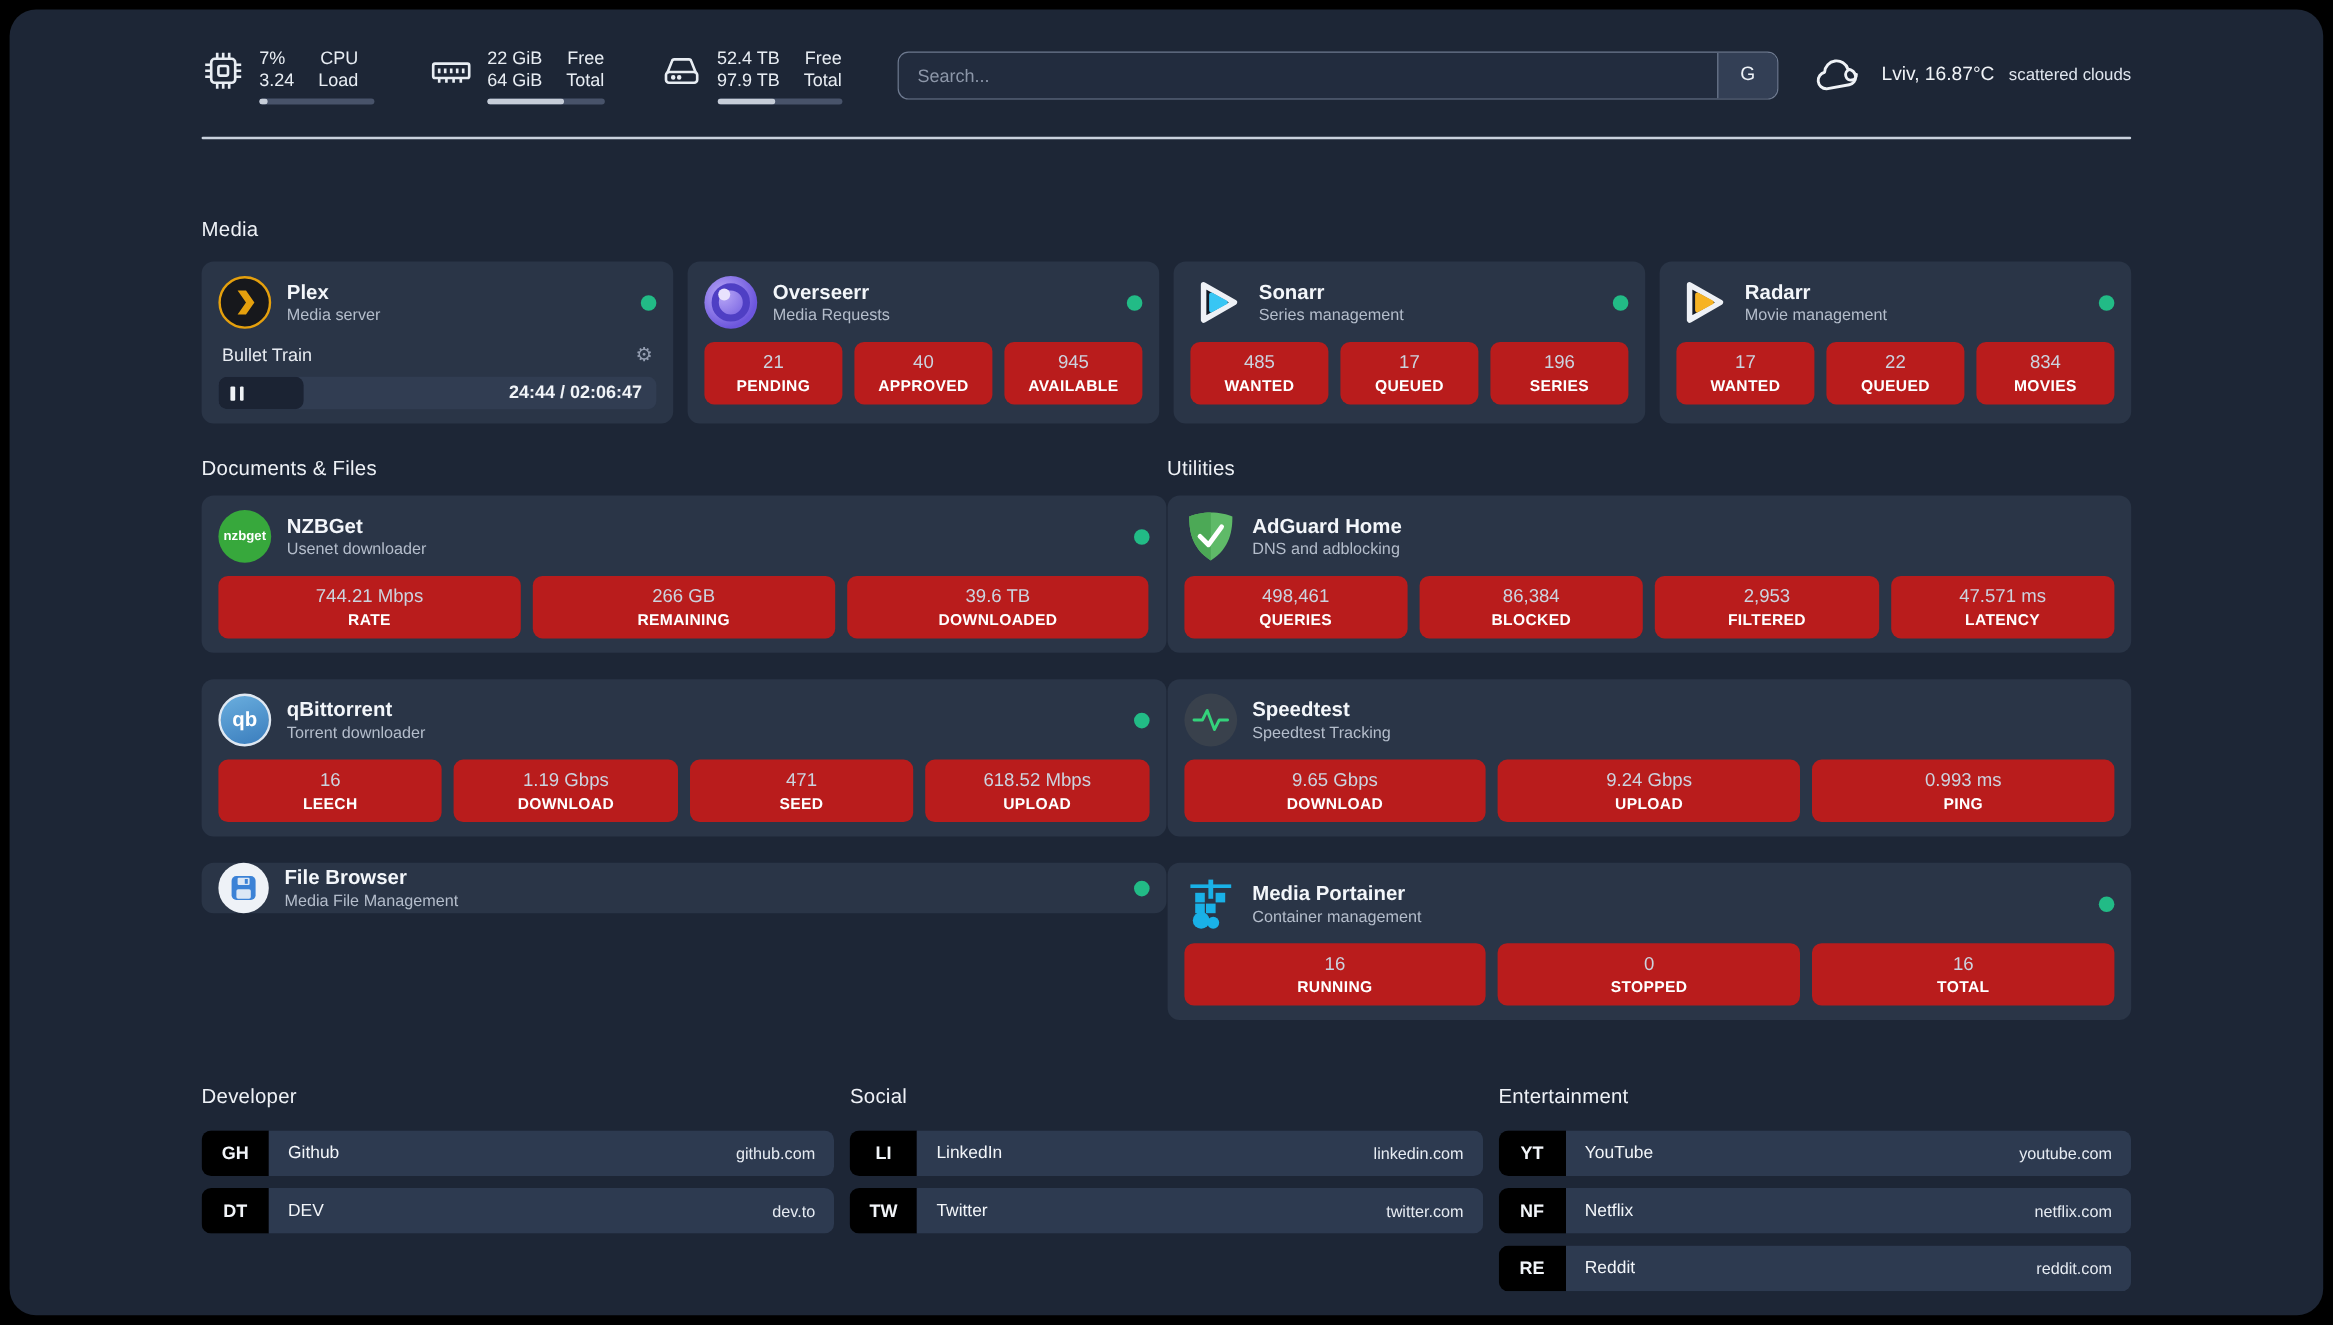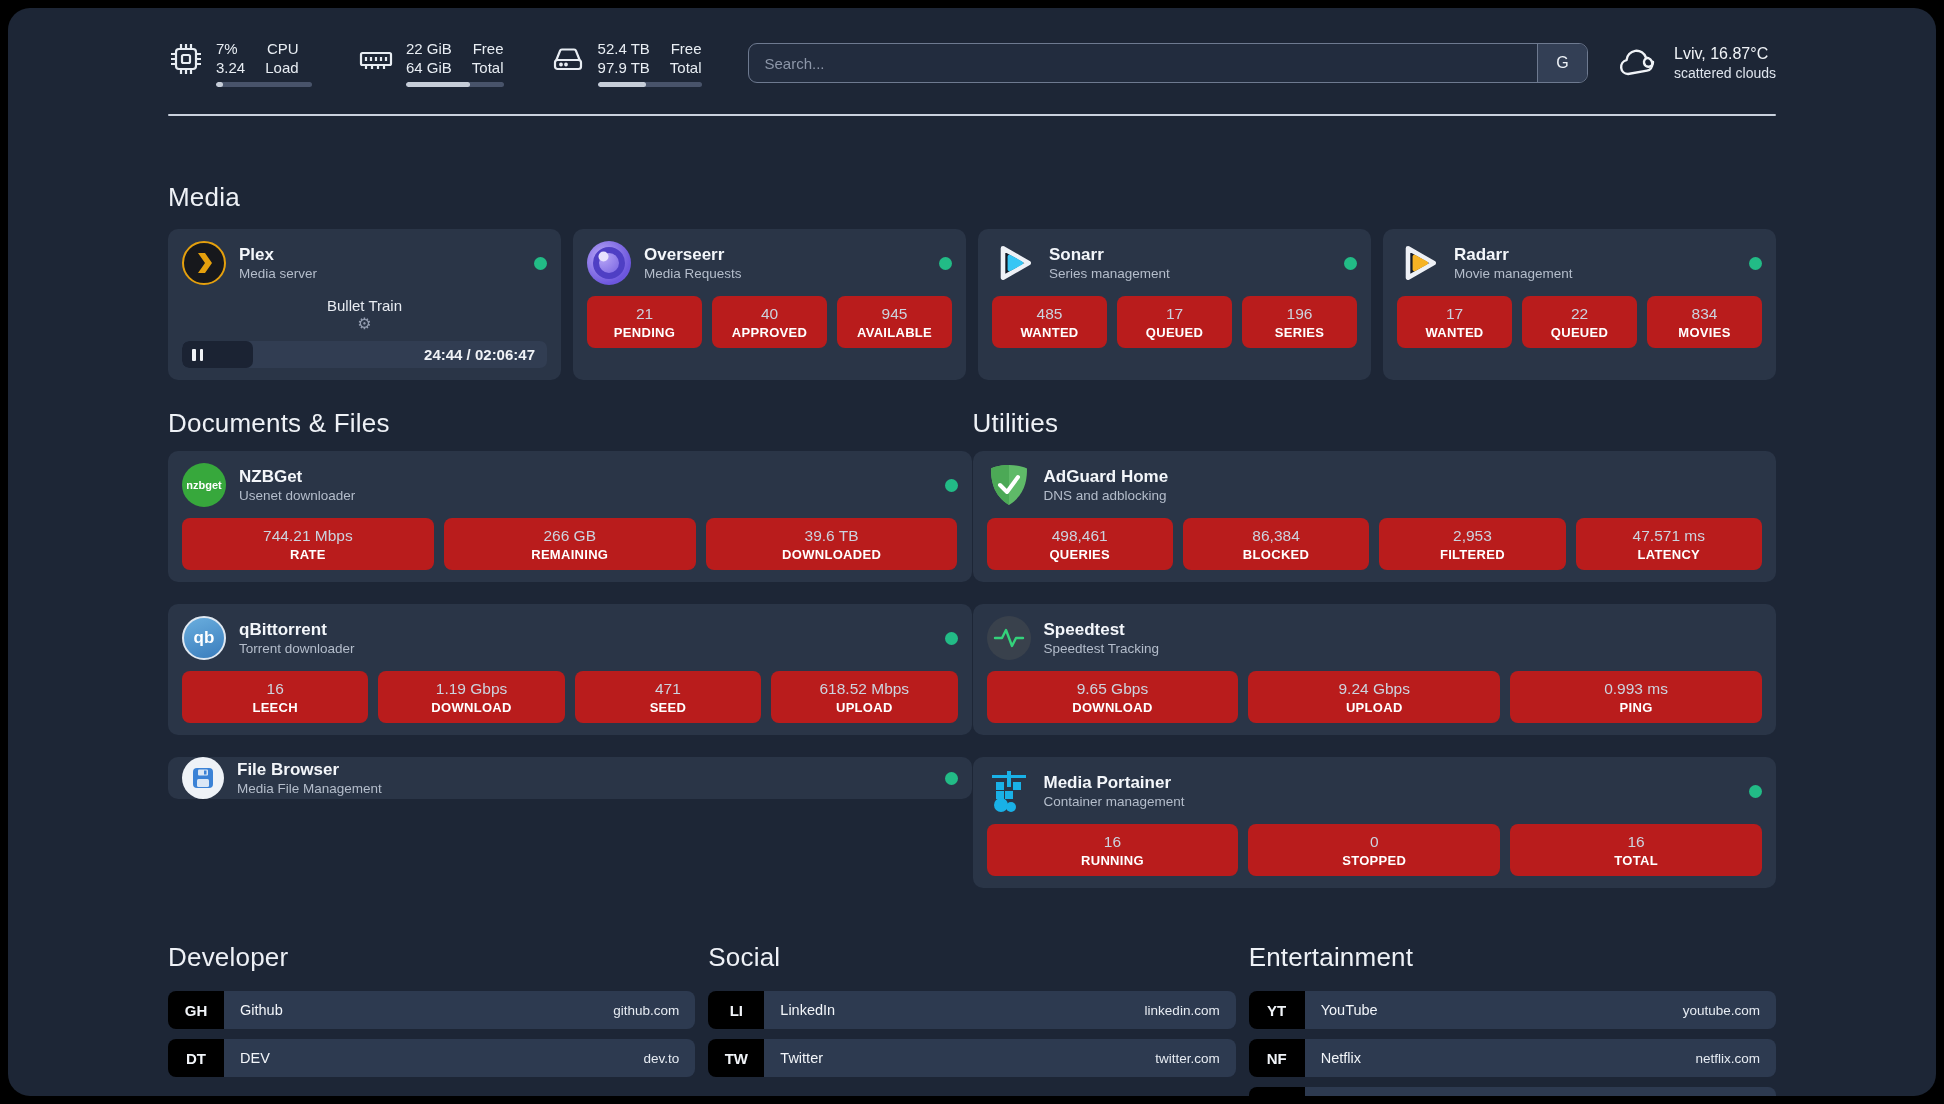"Lviv, 16.87°C" .weather-text { flex-direction: column -> none; gap: none -> 12px }
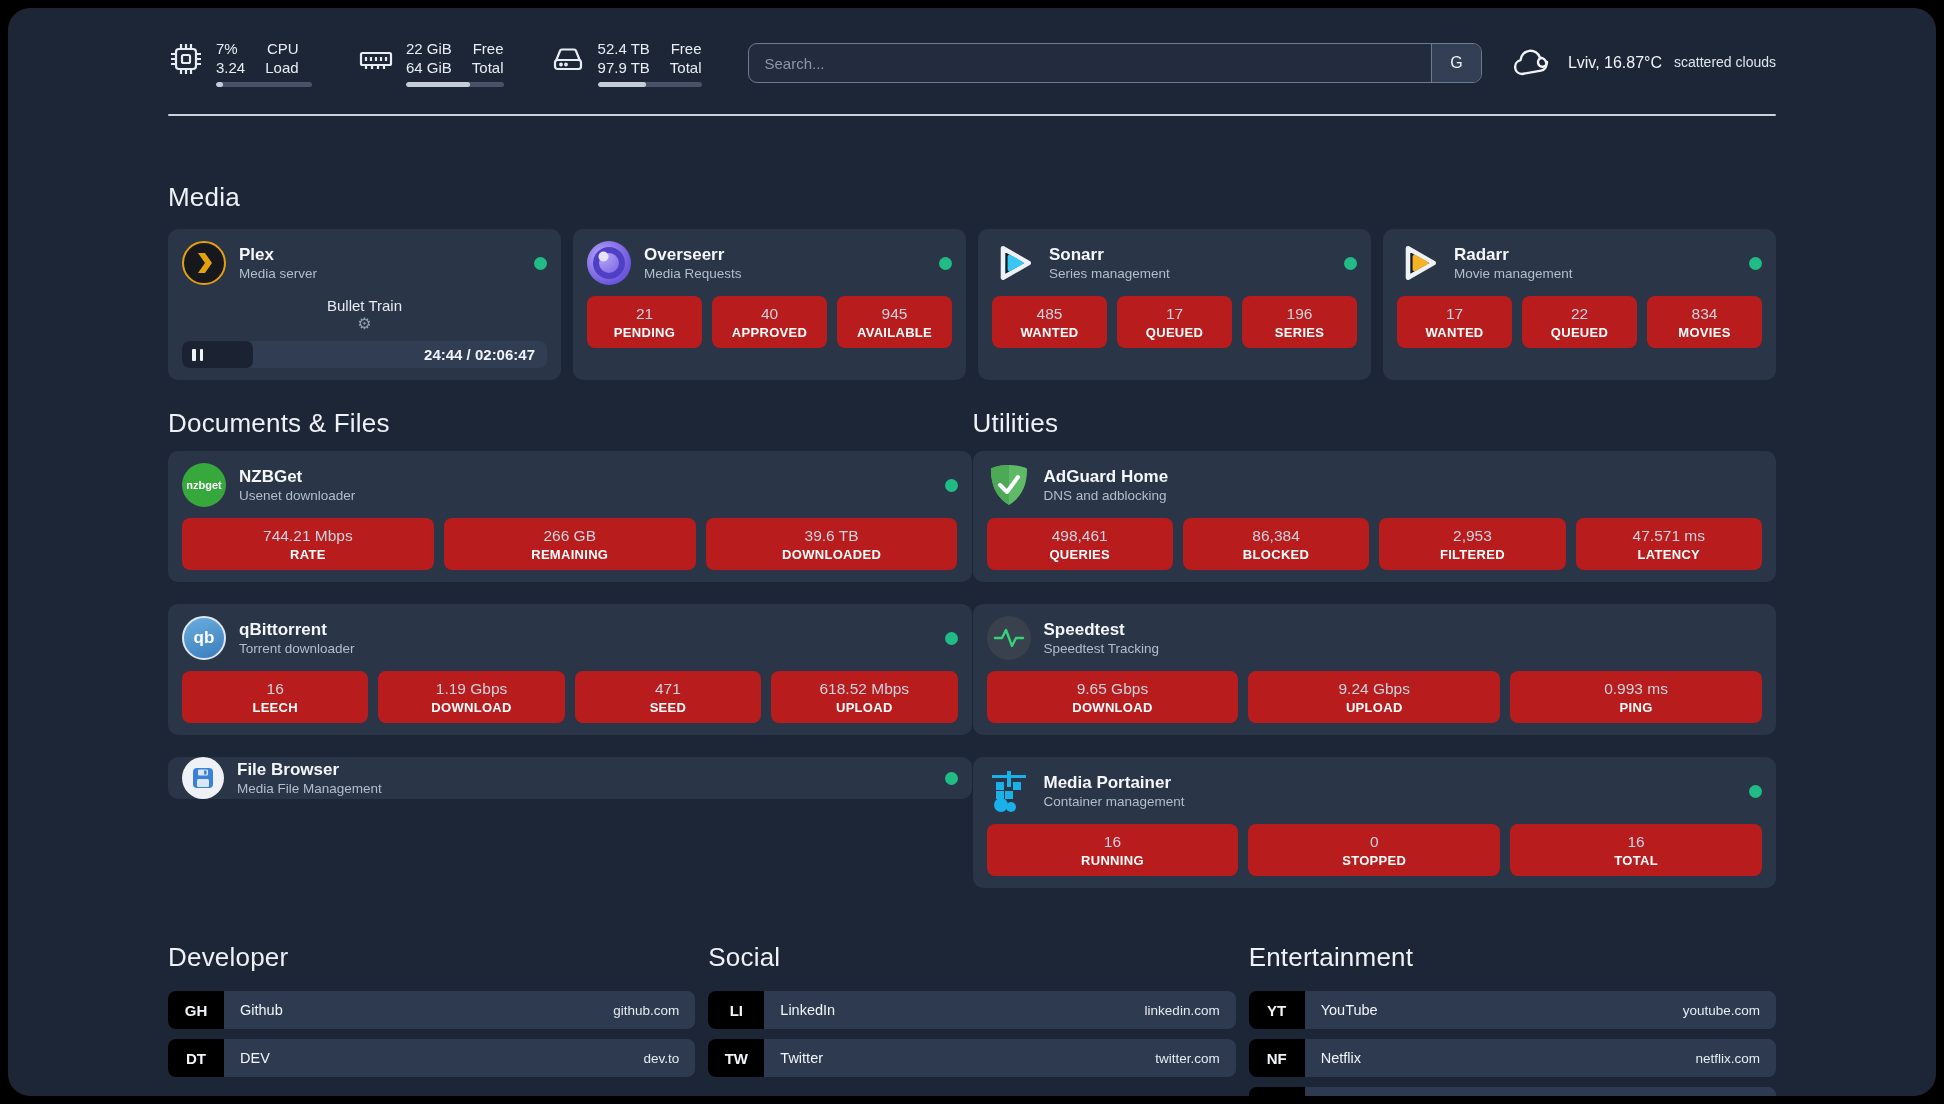"Media" .section-title { font-size: 26px -> 17px }
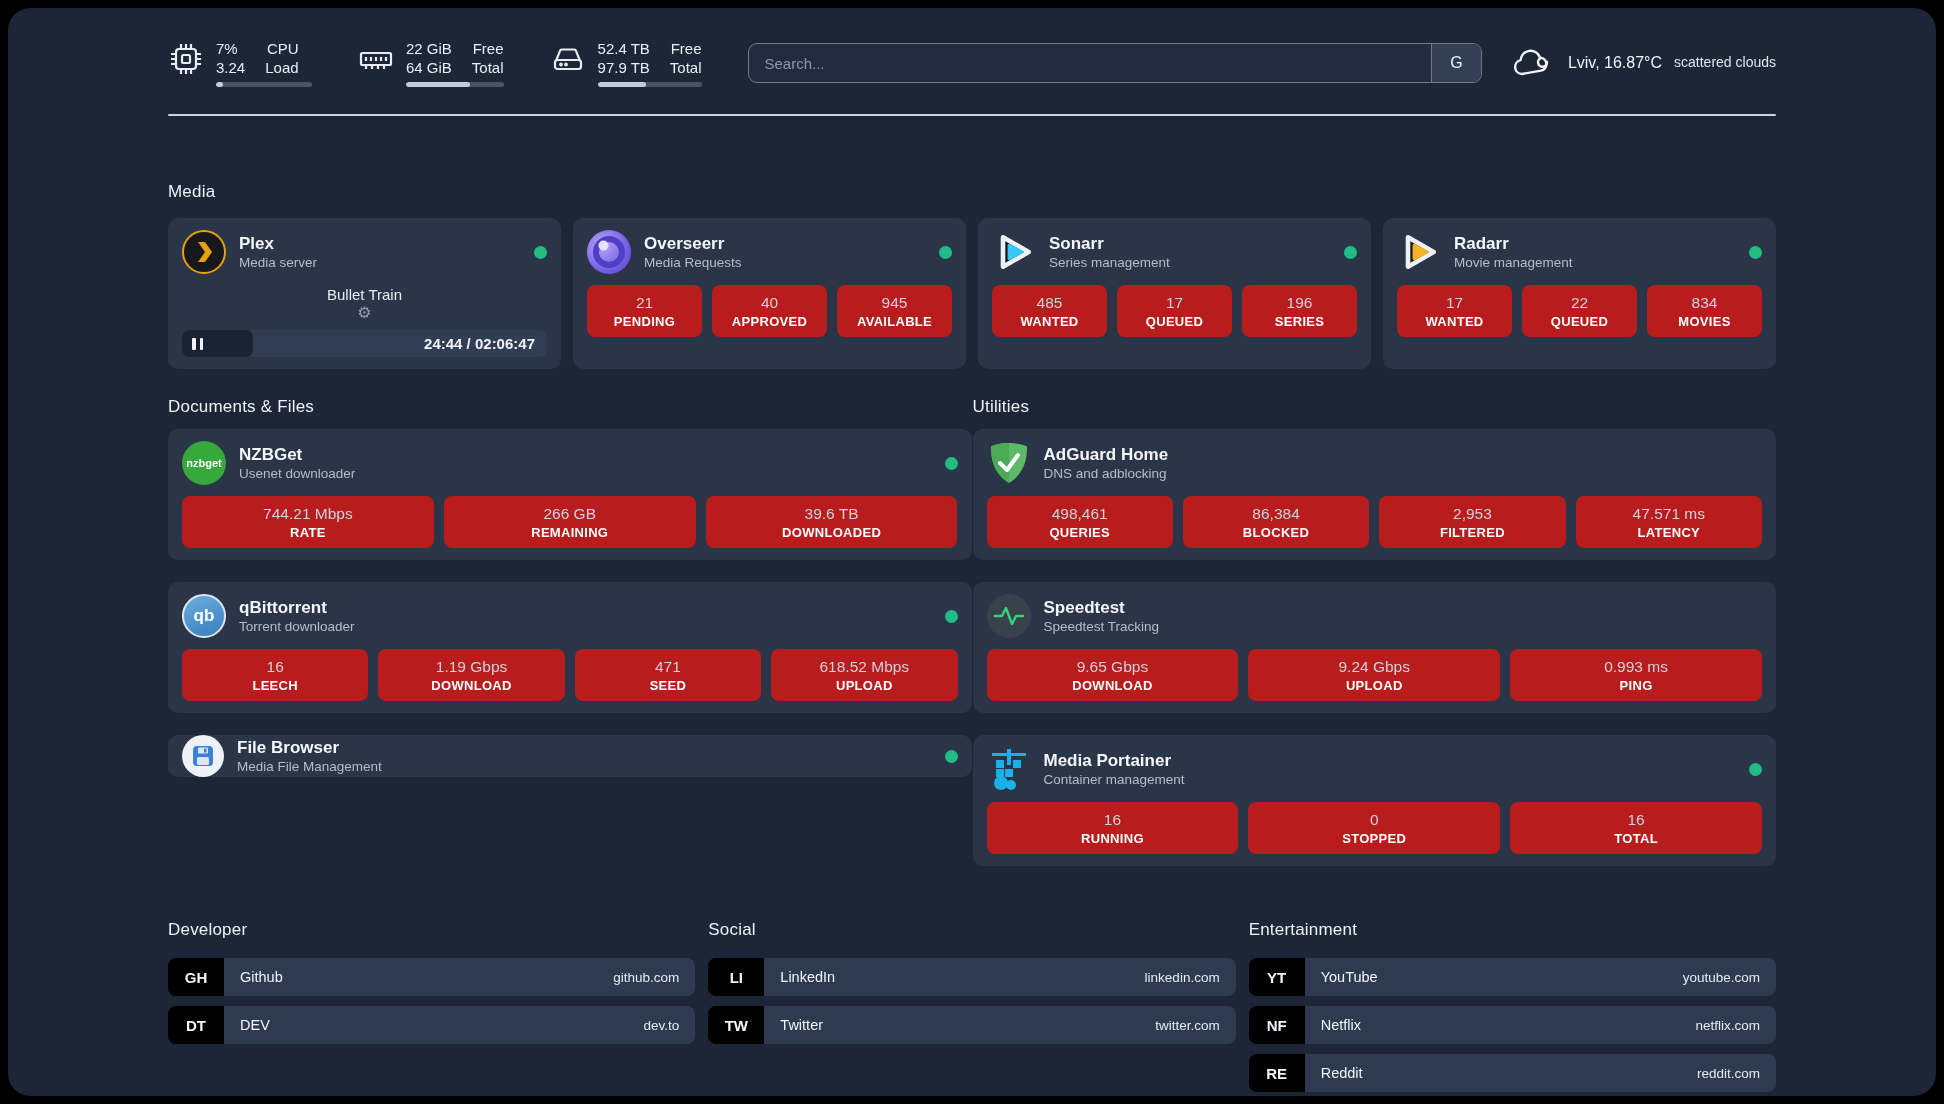"Bullet Train" .player-title-row { flex-direction: column -> none }
